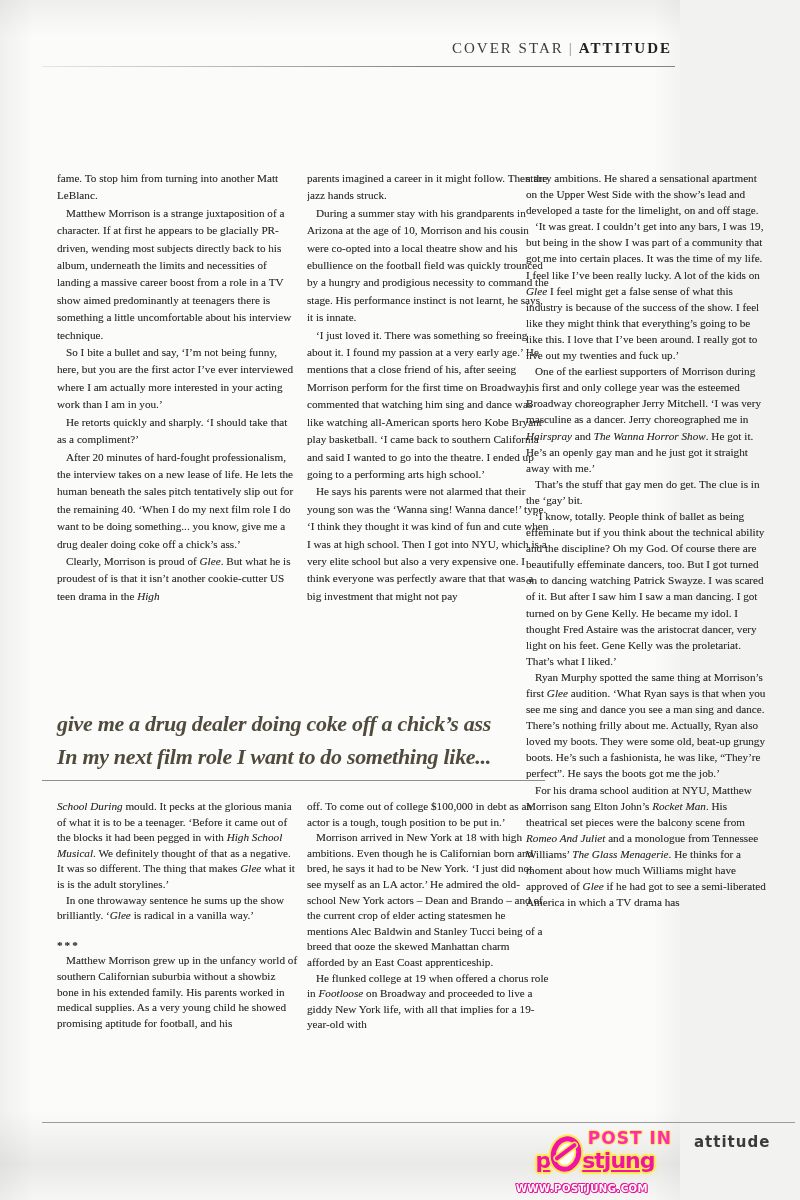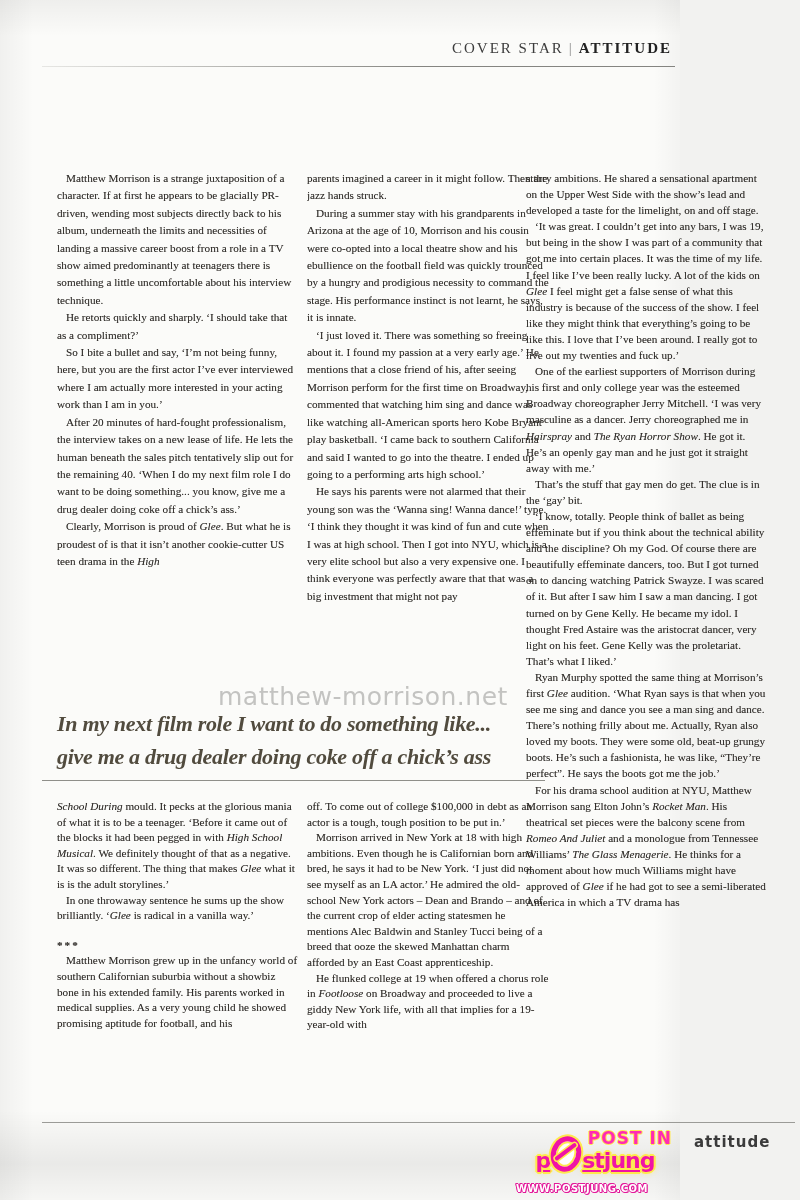"fame. To stop him from" p { html: none -> <p><span>fame. To stop him from turning into another Matt LeBlanc.</span></p> }
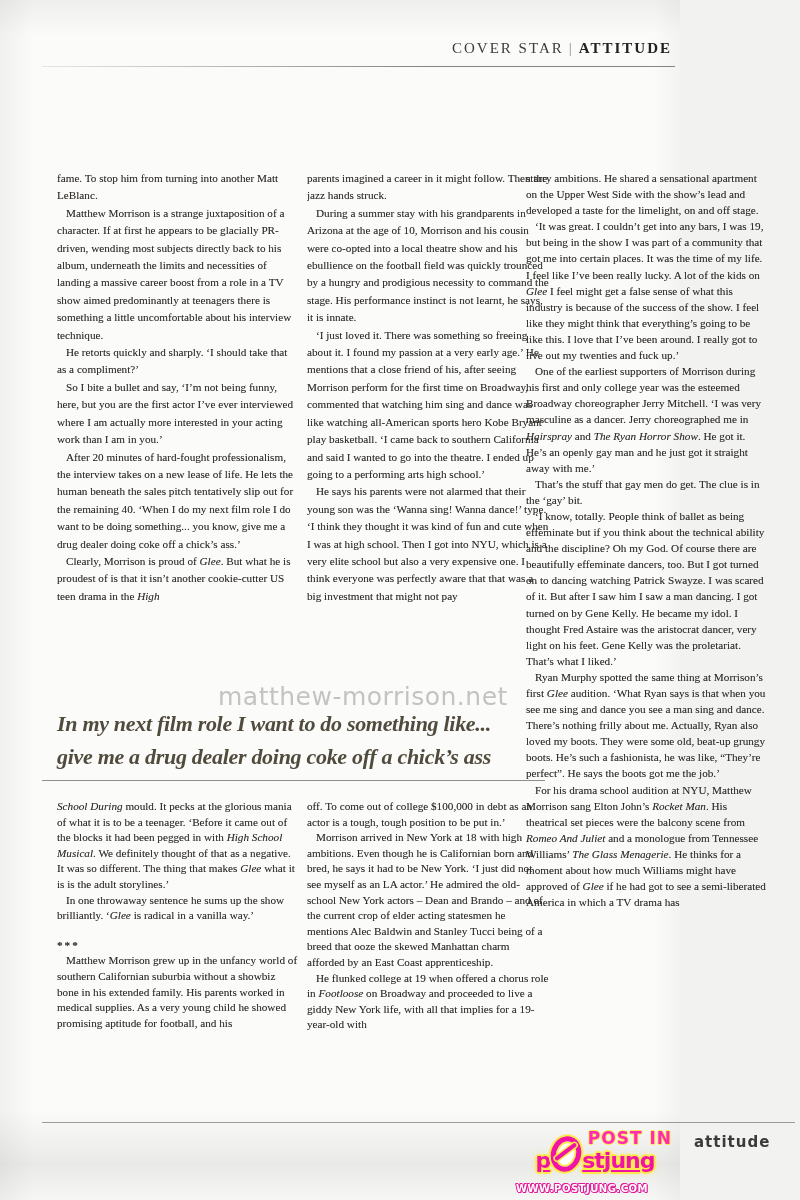"He retorts quickly and sharply." p.ind { order: before "So I bite a bullet" -> after "So I bite a bullet" }
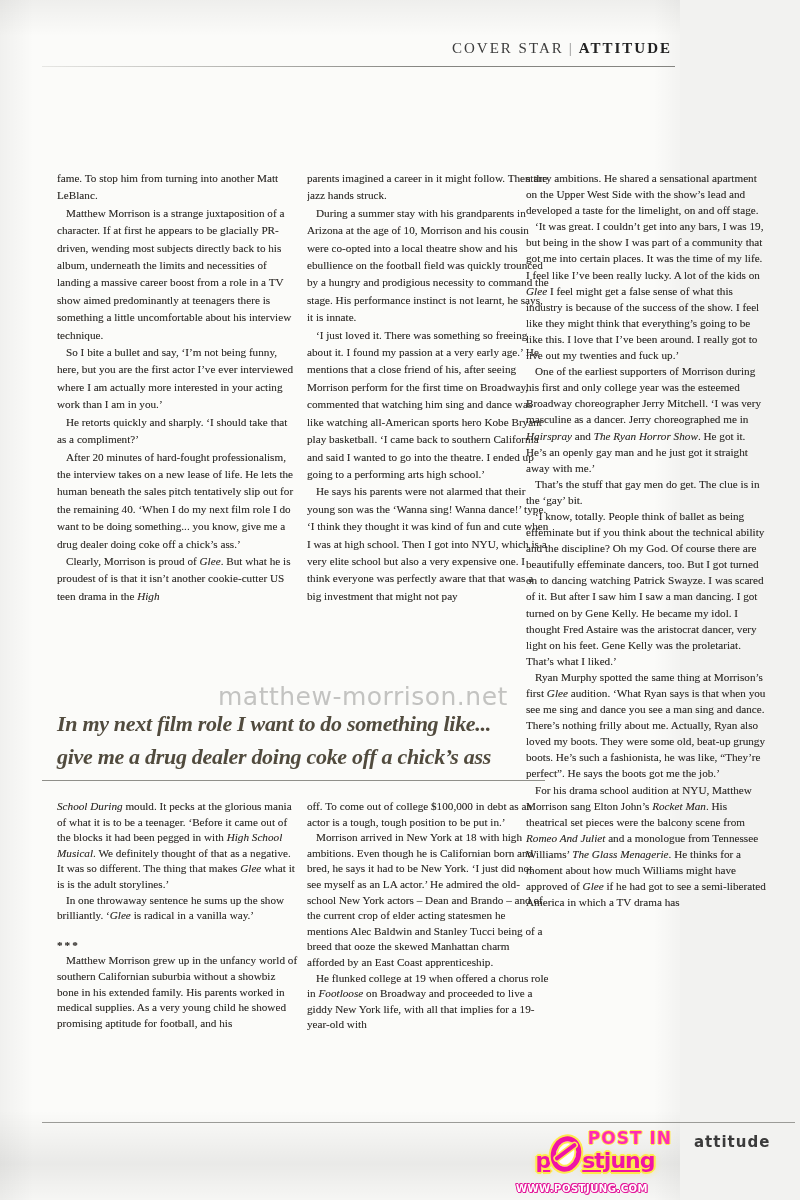"The Ryan Horror Show" i { text: Ryan -> Wanna }
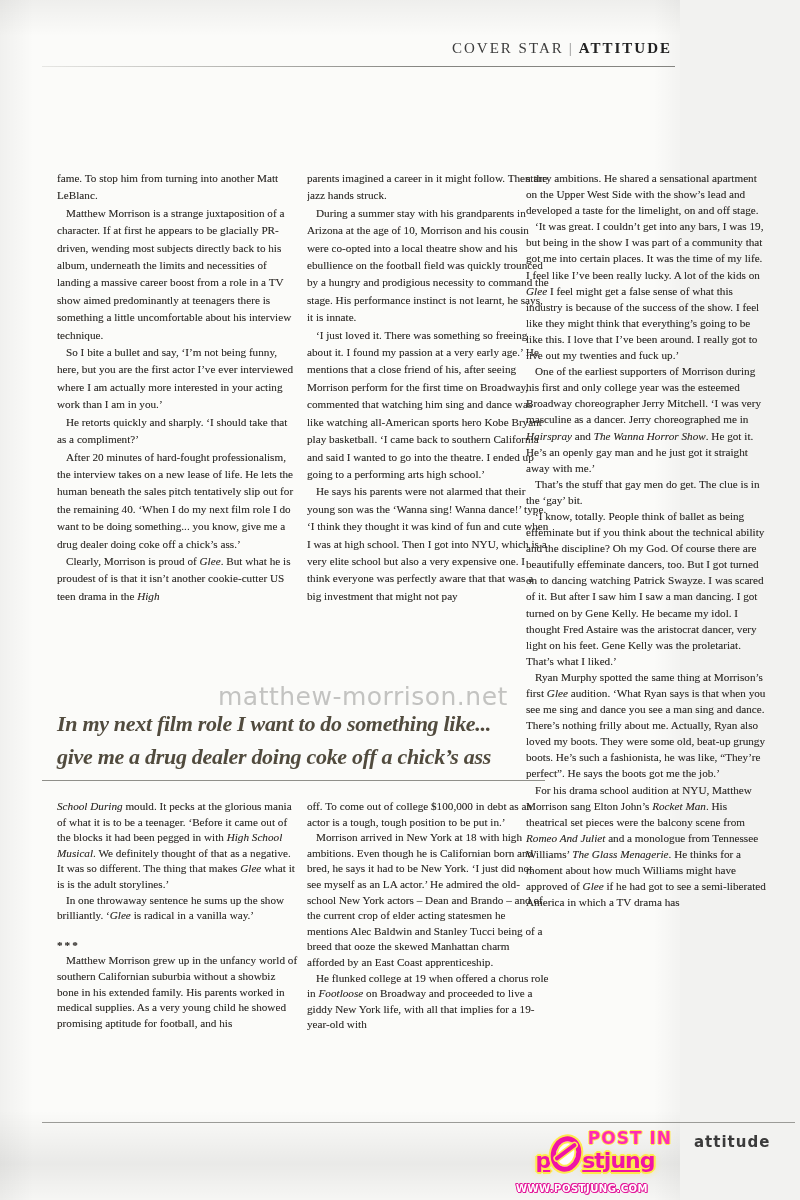"matthew-morrison.net" div.site-watermark { html: <div>matthew-morrison.net</div> -> none }
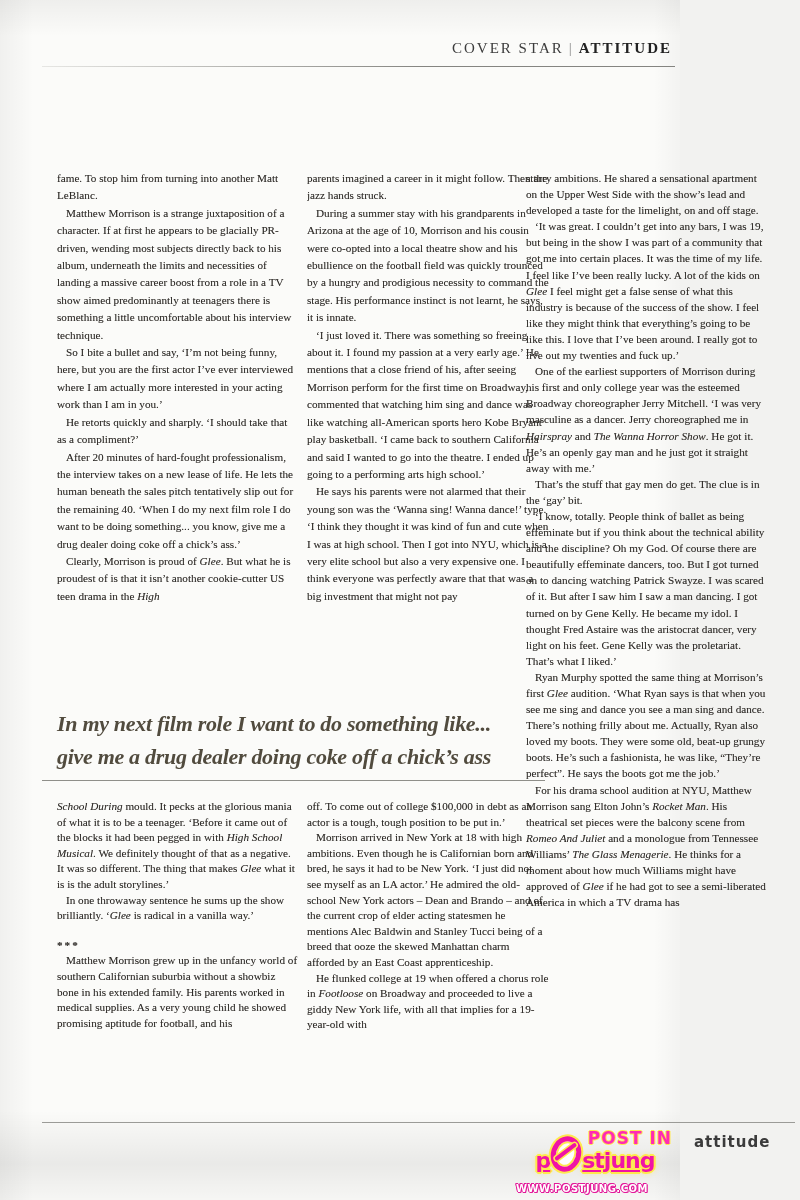"In my next film role" div { order: before "give me a drug dealer" -> after "give me a drug dealer" }
